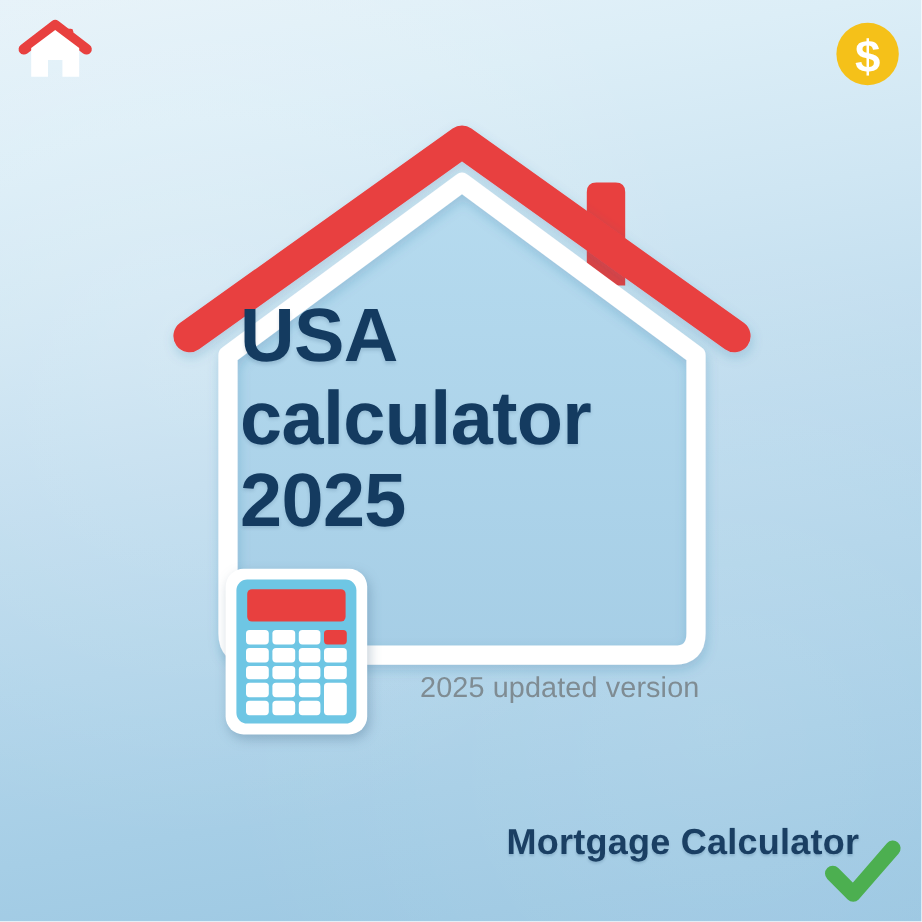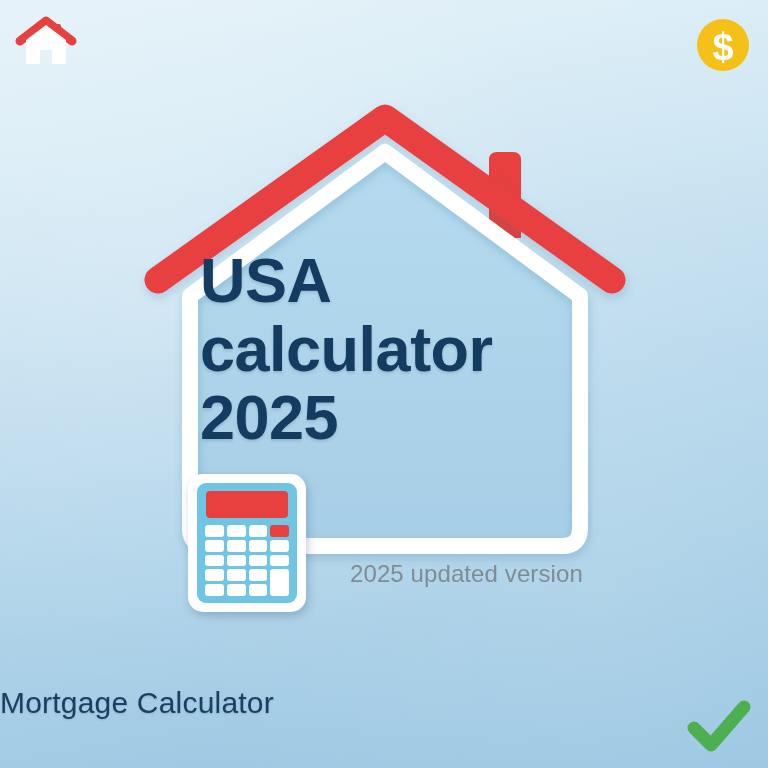"Mortgage Calculator" #caption { font-weight: normal -> bold; text-align: left -> right }
